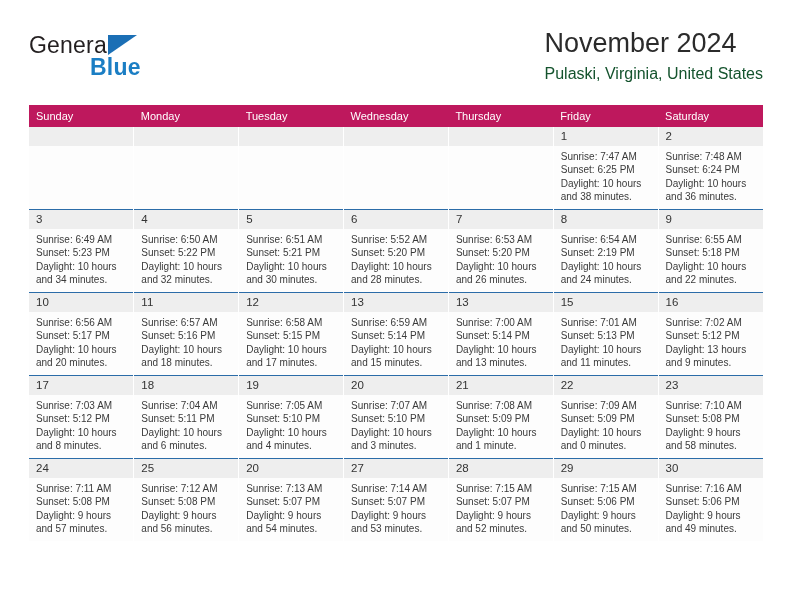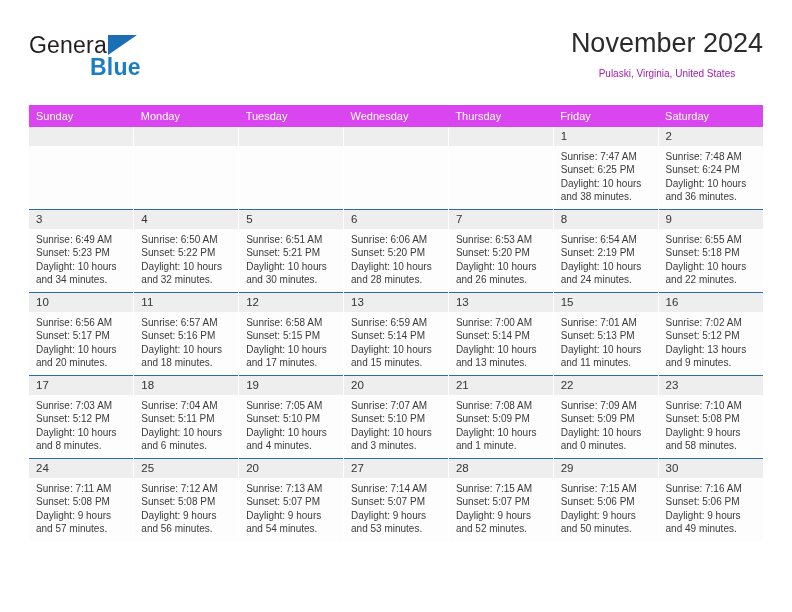"November 2024" .title-wrap { text-align: center -> left }
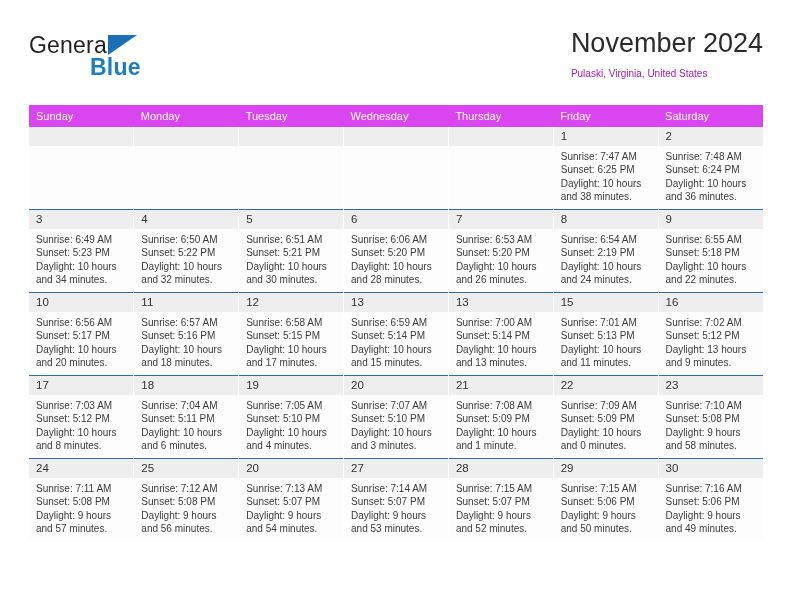"Pulaski, Virginia, United States" .cal-subtitle { color: #a21caf -> #14532d; font-size: 10px -> 16px }
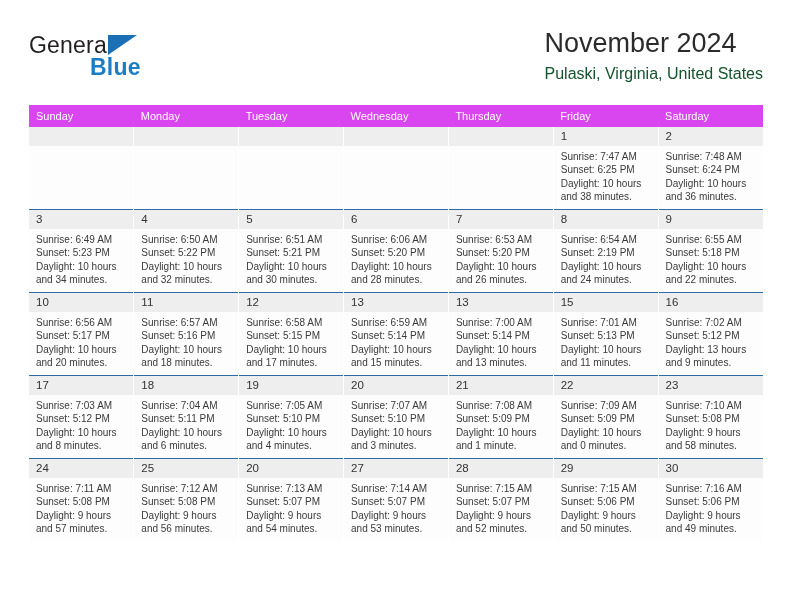"Sunday" .calendar th { background: #d946ef -> #be185d }
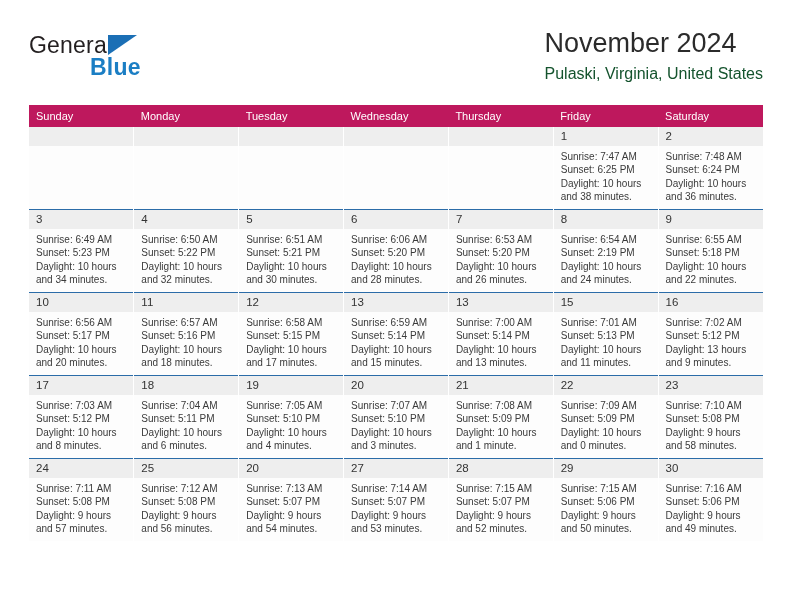"Sunrise: 6:06 AM" div { text: 6:06 -> 5:52 }
